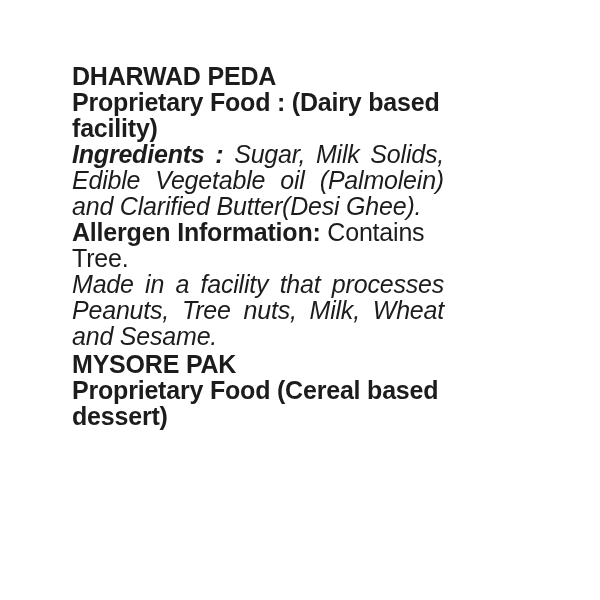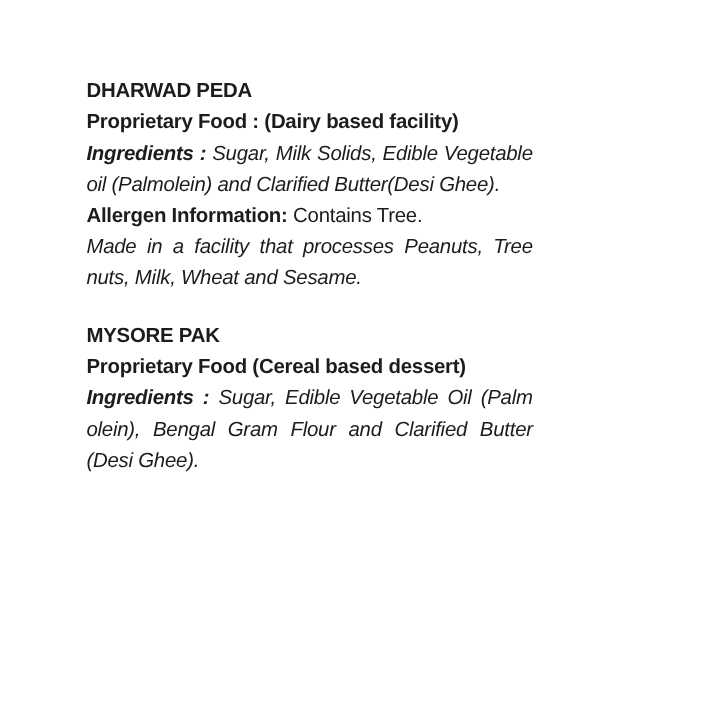"DHARWAD PEDA" .text-block { font-size: 17px -> 25px }
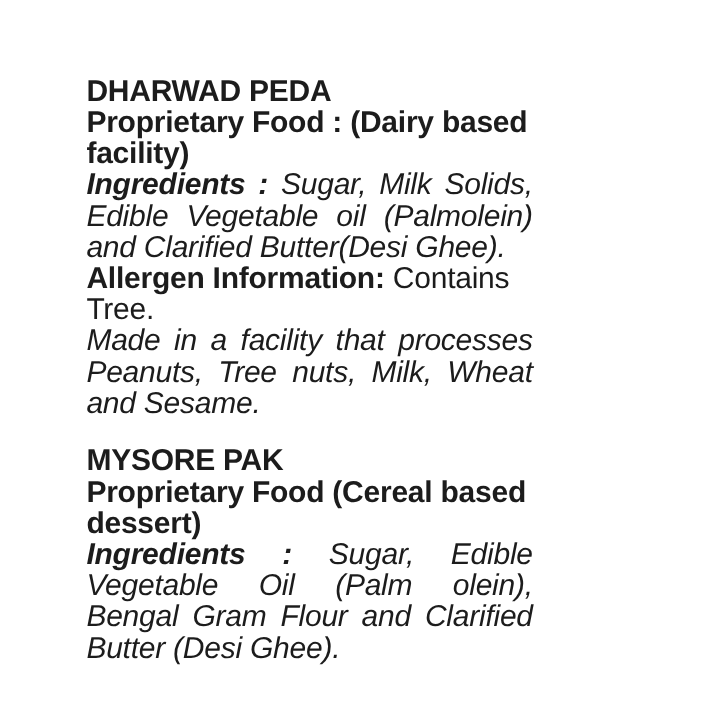"MYSORE PAK" .section-gap { margin-top: 22px -> 2px }
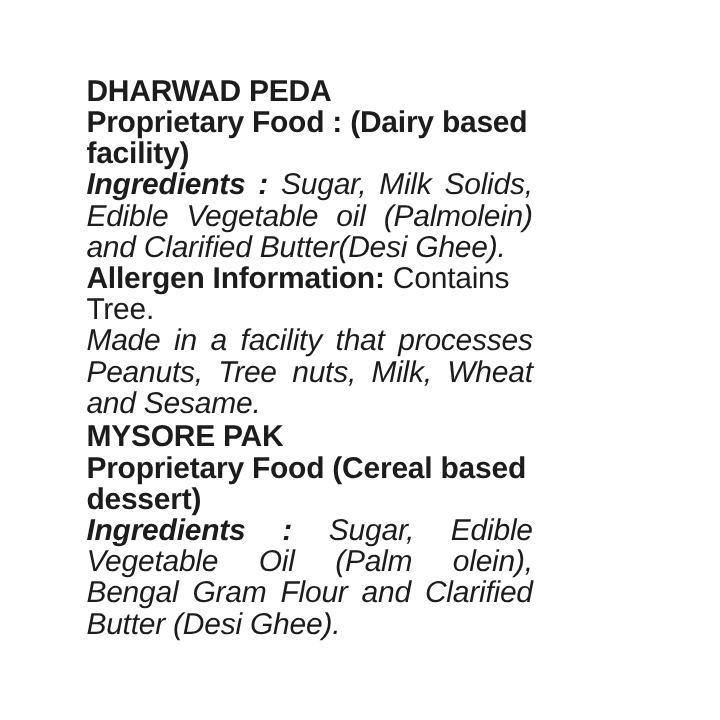"Ingredients : Sugar, Edible Vegetable" p.justify { html: <p><span>Ingredients :</span> <span>Sugar, Edible Vegetable Oil (Palm olein), Bengal Gram Flour and Clarified Butter (Desi Ghee).</span></p> -> none }
